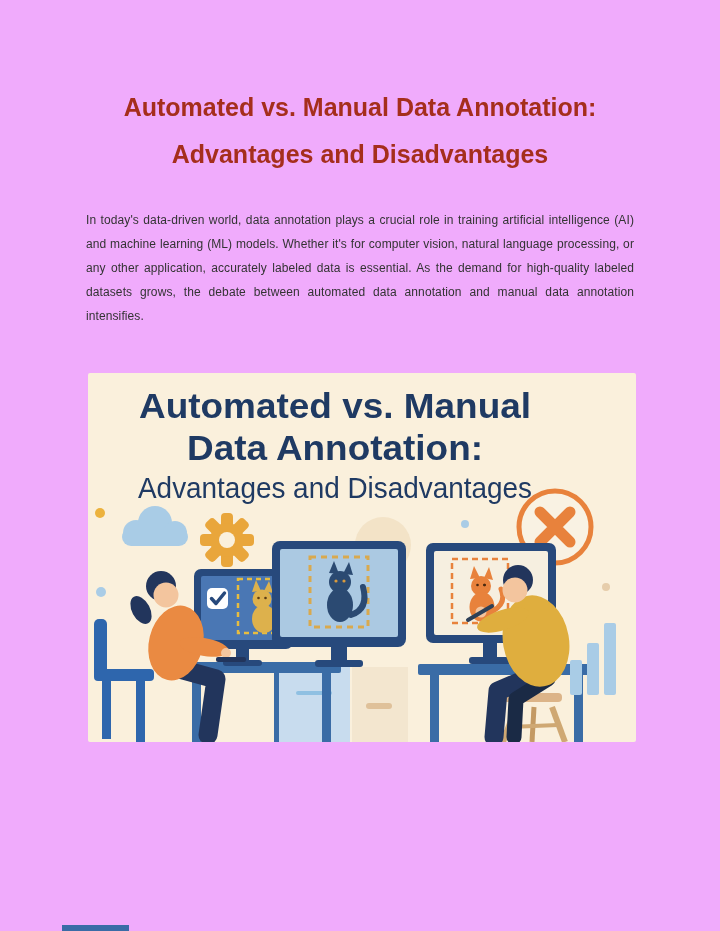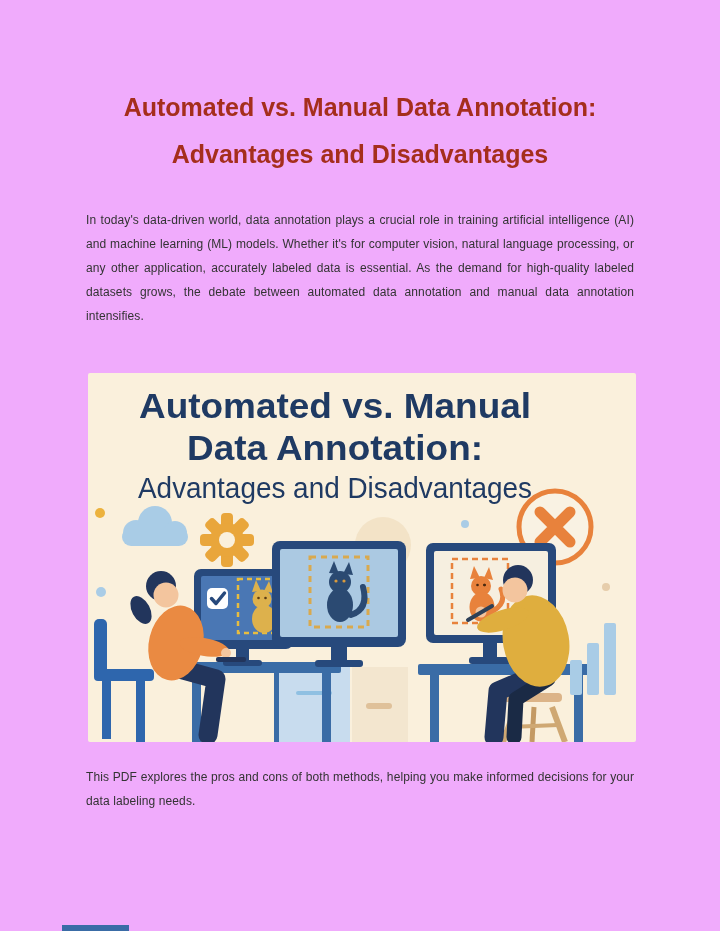"This PDF explores the pros" p.body-text { html: <p>This PDF explores the pros and cons of both methods, helping you make informed decisions for your data labeling needs.</p> -> none }
